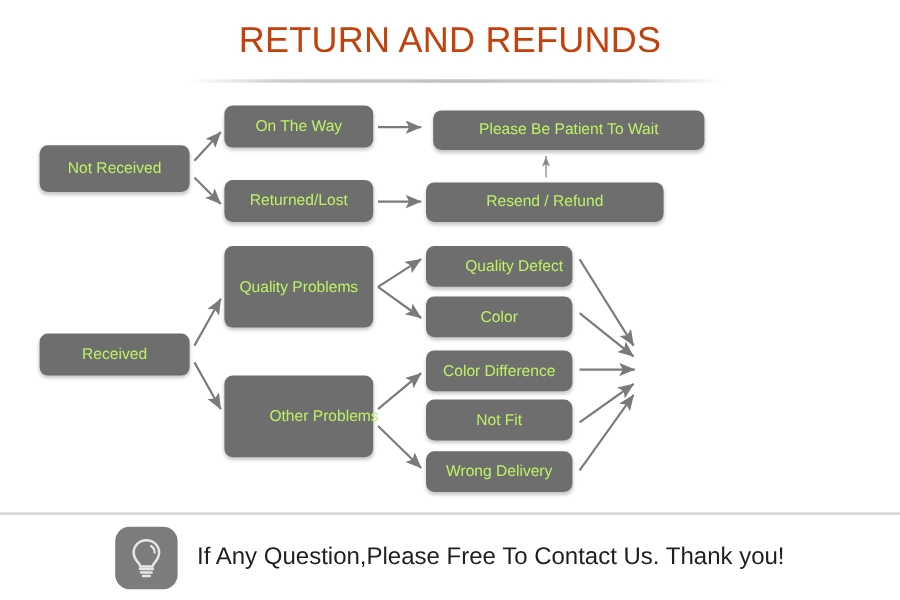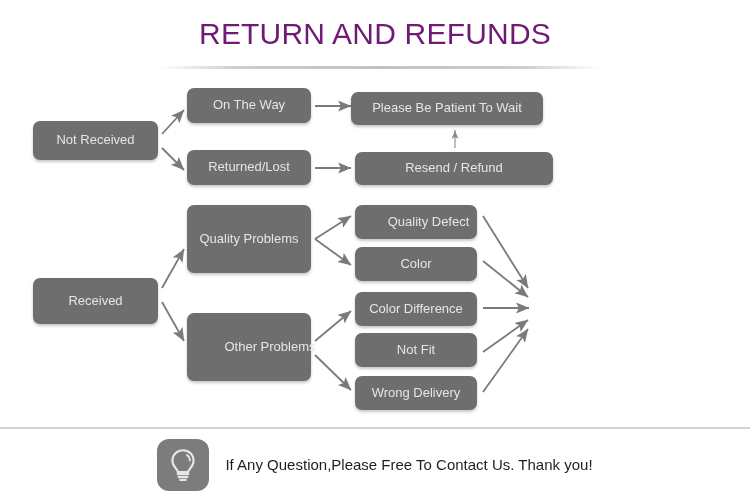"RETURN AND REFUNDS" #title { color: #701a75 -> #c2410c }
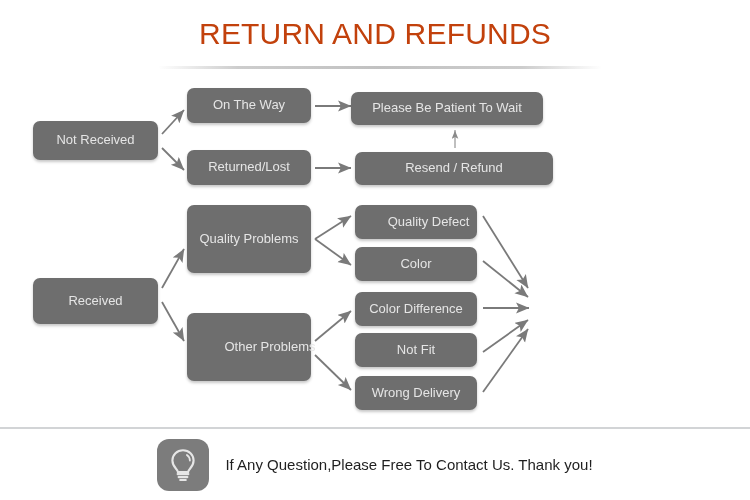"On The Way" .node { color: #e5e5e5 -> #bef264 }
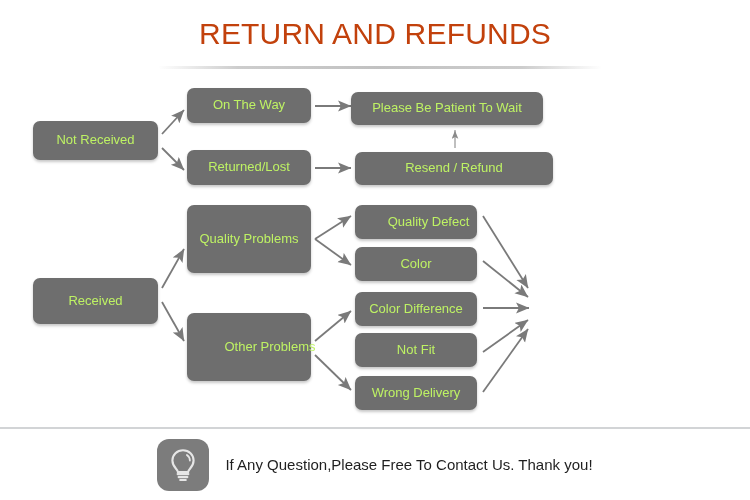"Please Be Patient To Wait" div.node { left: 351px -> 361px; width: 192px -> 226px }
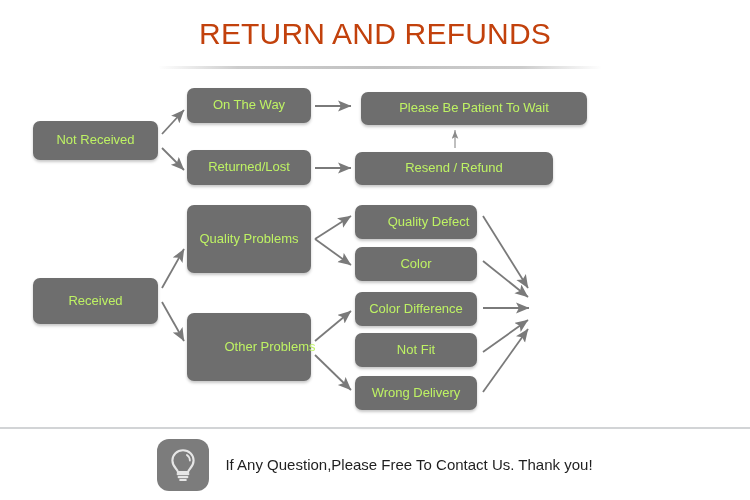"Received" div.node { height: 46px -> 35px }
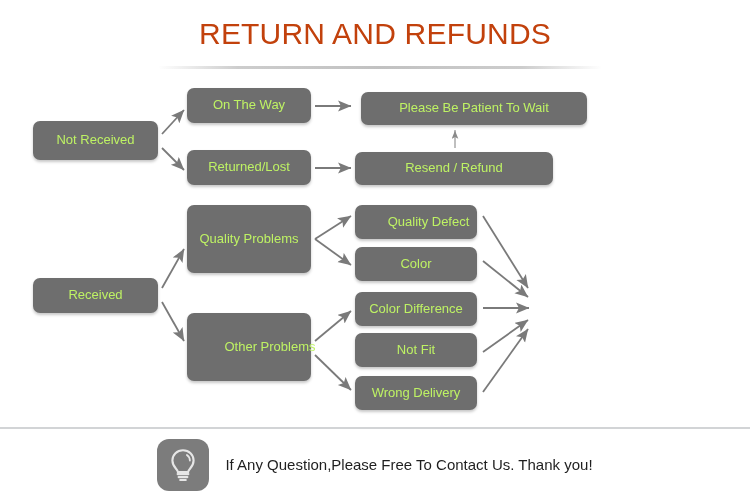"If Any Question,Please Free To" #footer-text { font-size: 15px -> 20px }
